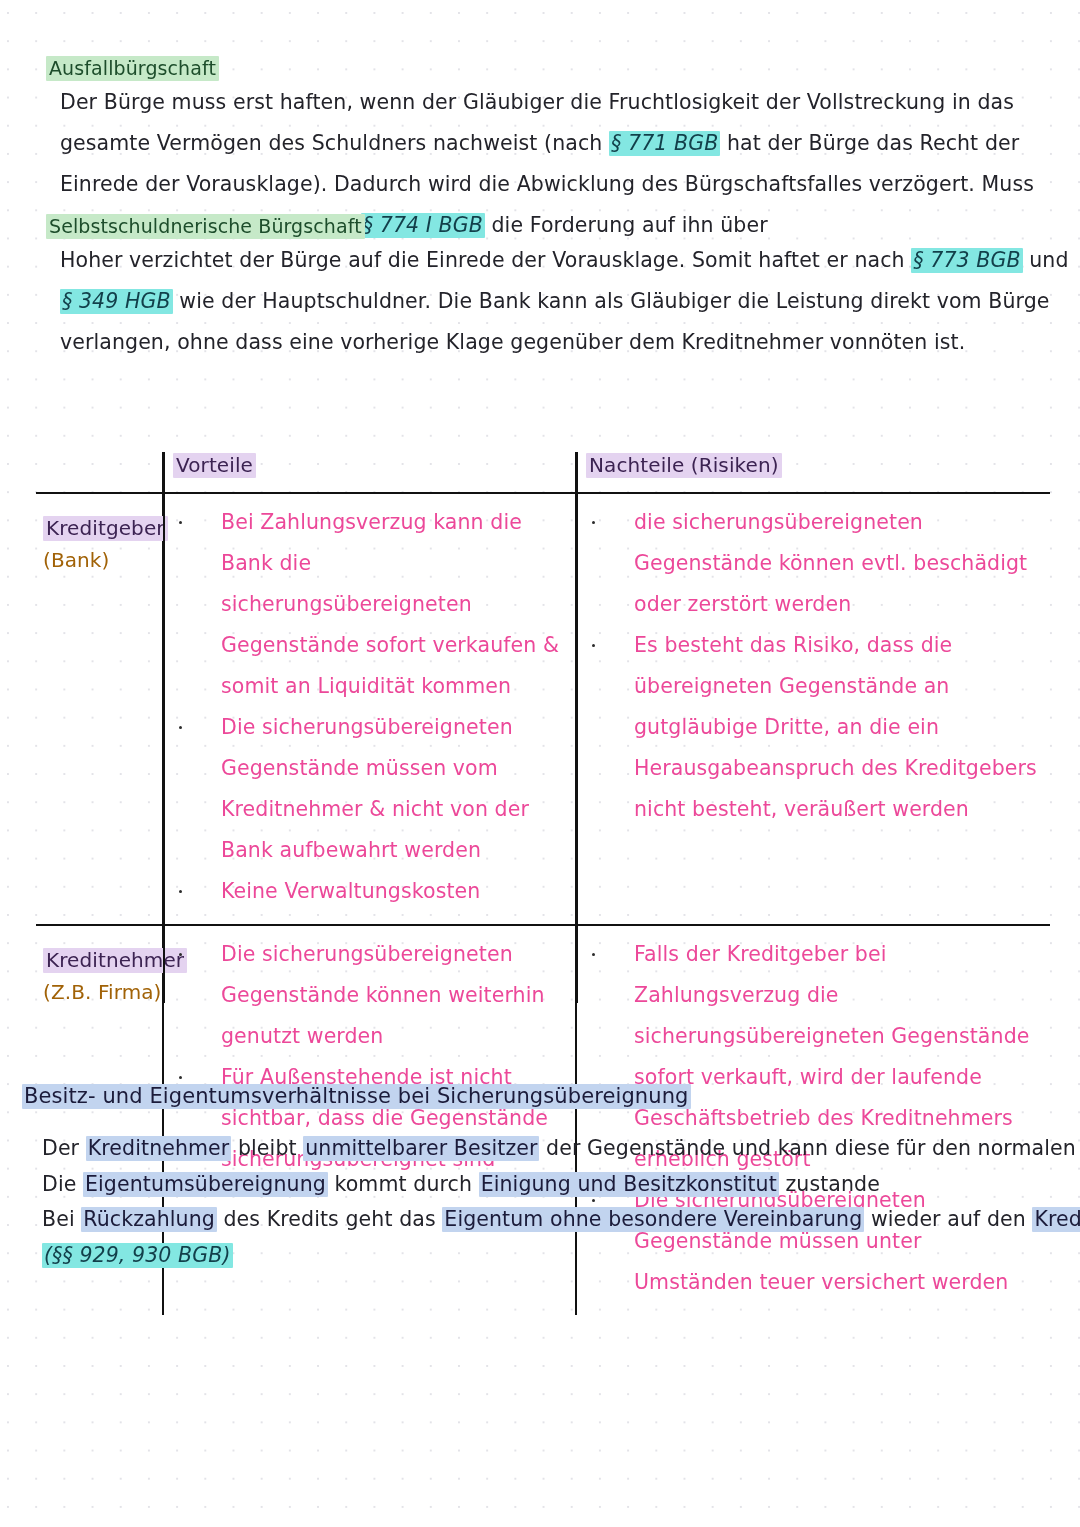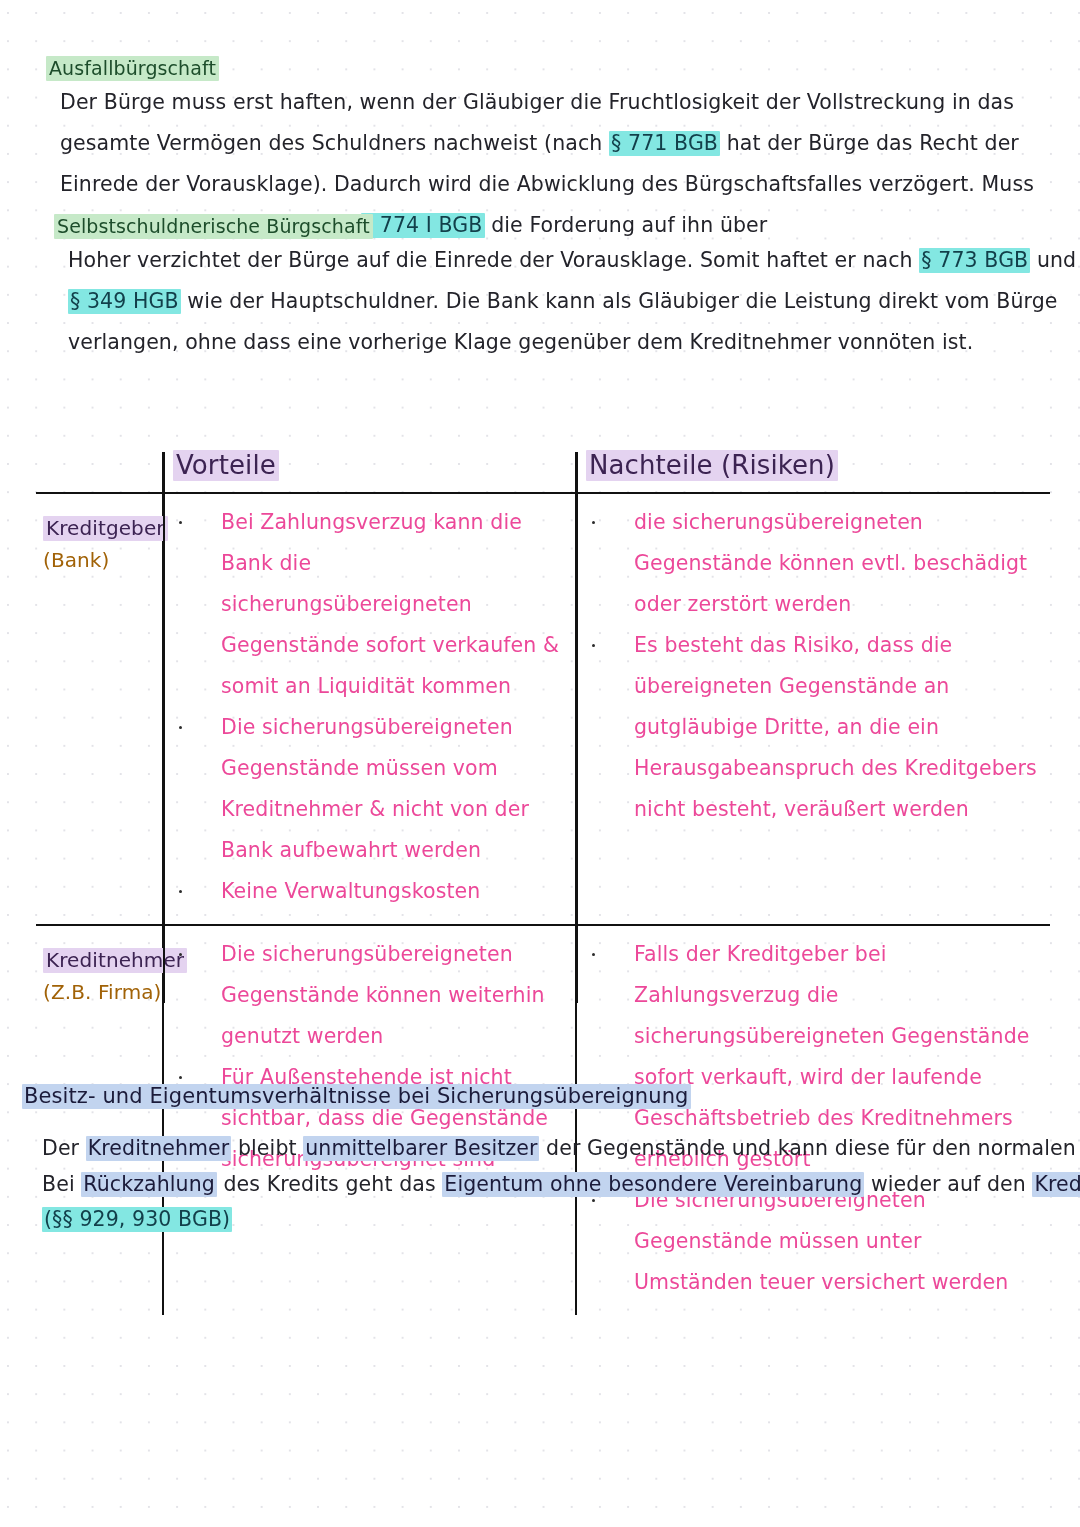"§ 771 BGB" .hl-cyan { font-style: none -> italic }
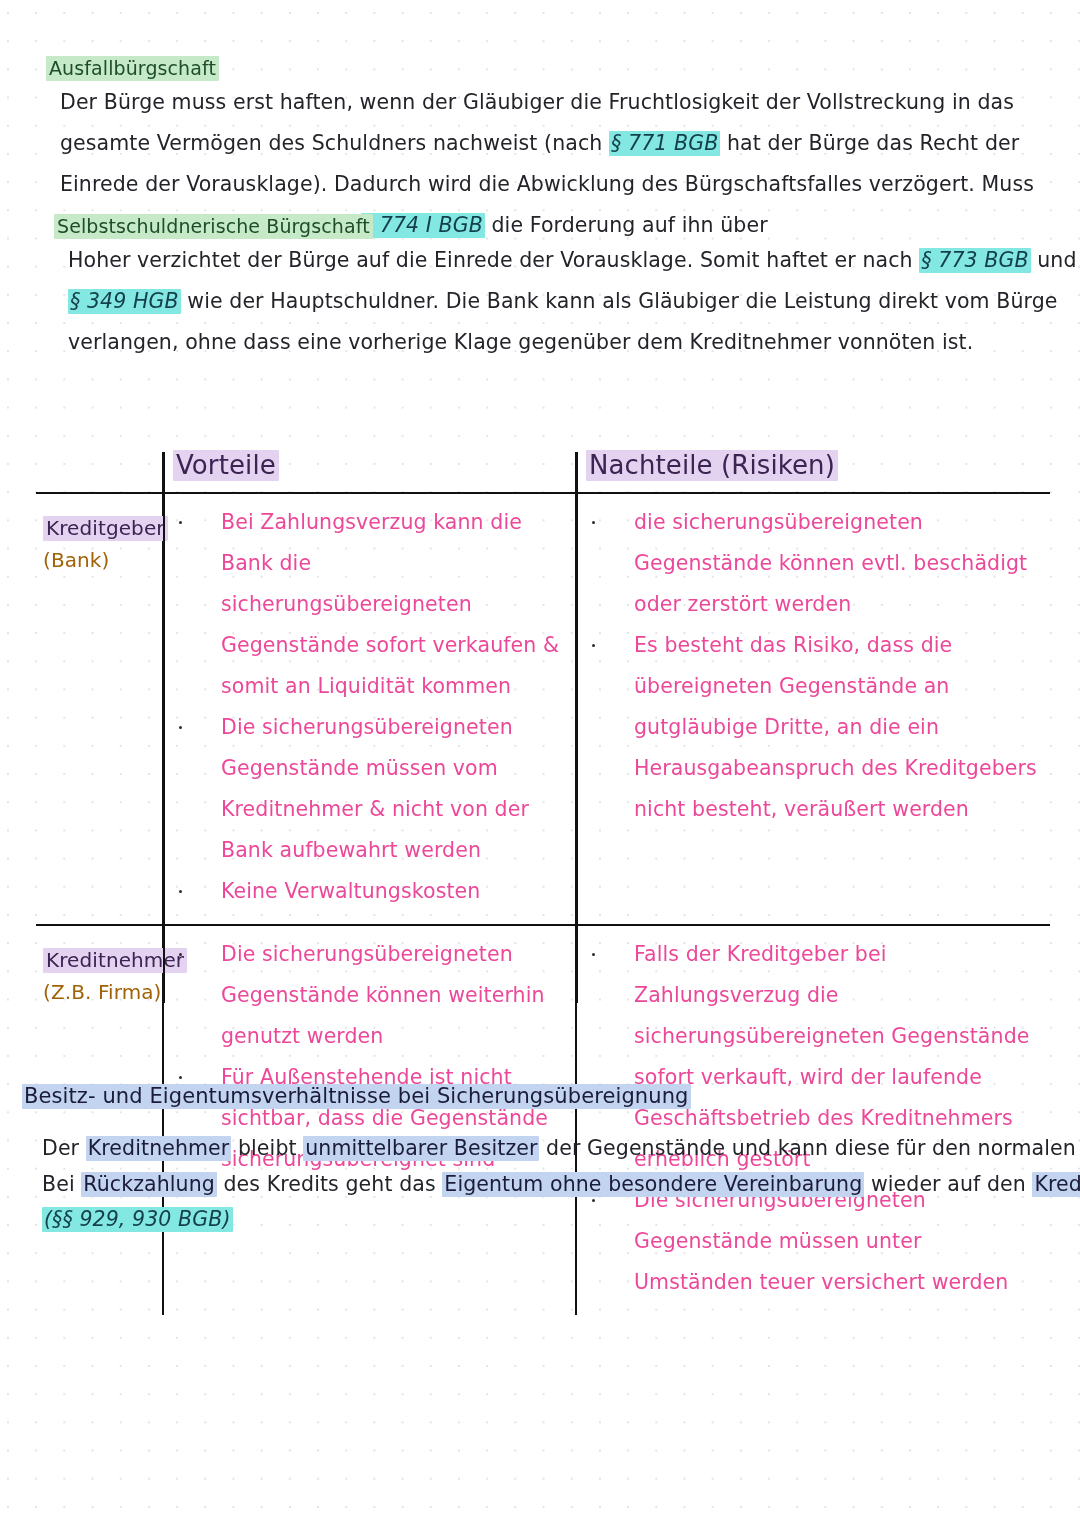"Selbstschuldnerische Bürgschaft" div.sec { left: 54px -> 46px }
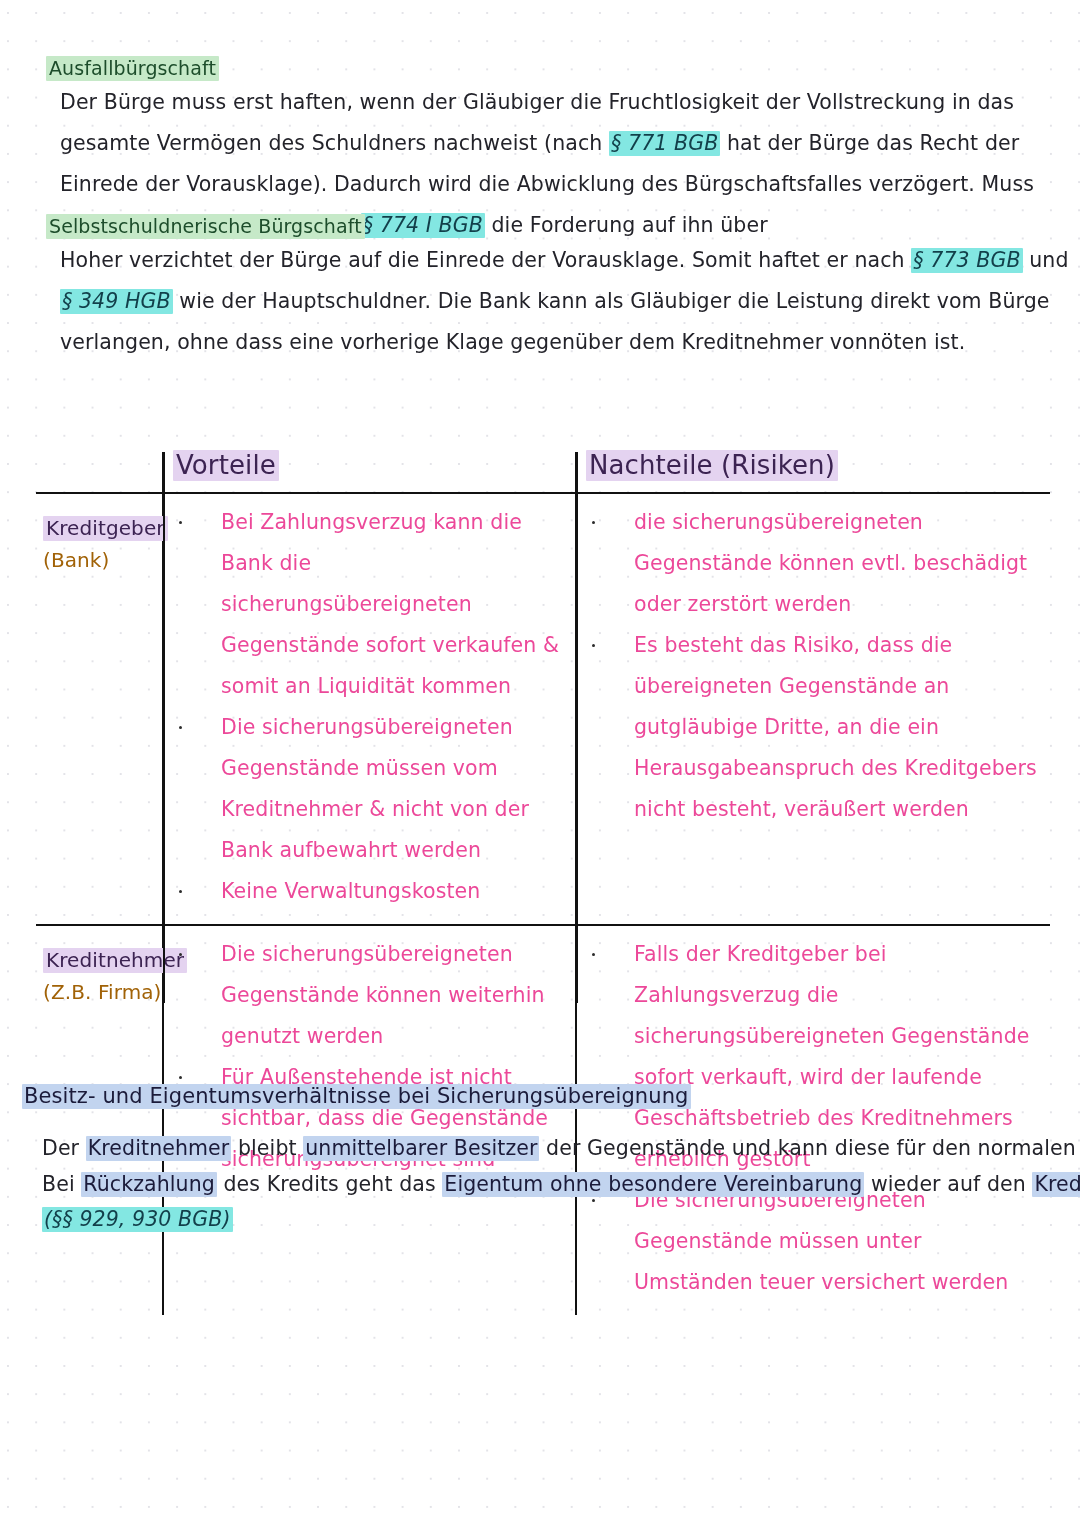"Vorteile" .hdr-row .hdr-text { font-size: 26px -> 20px }
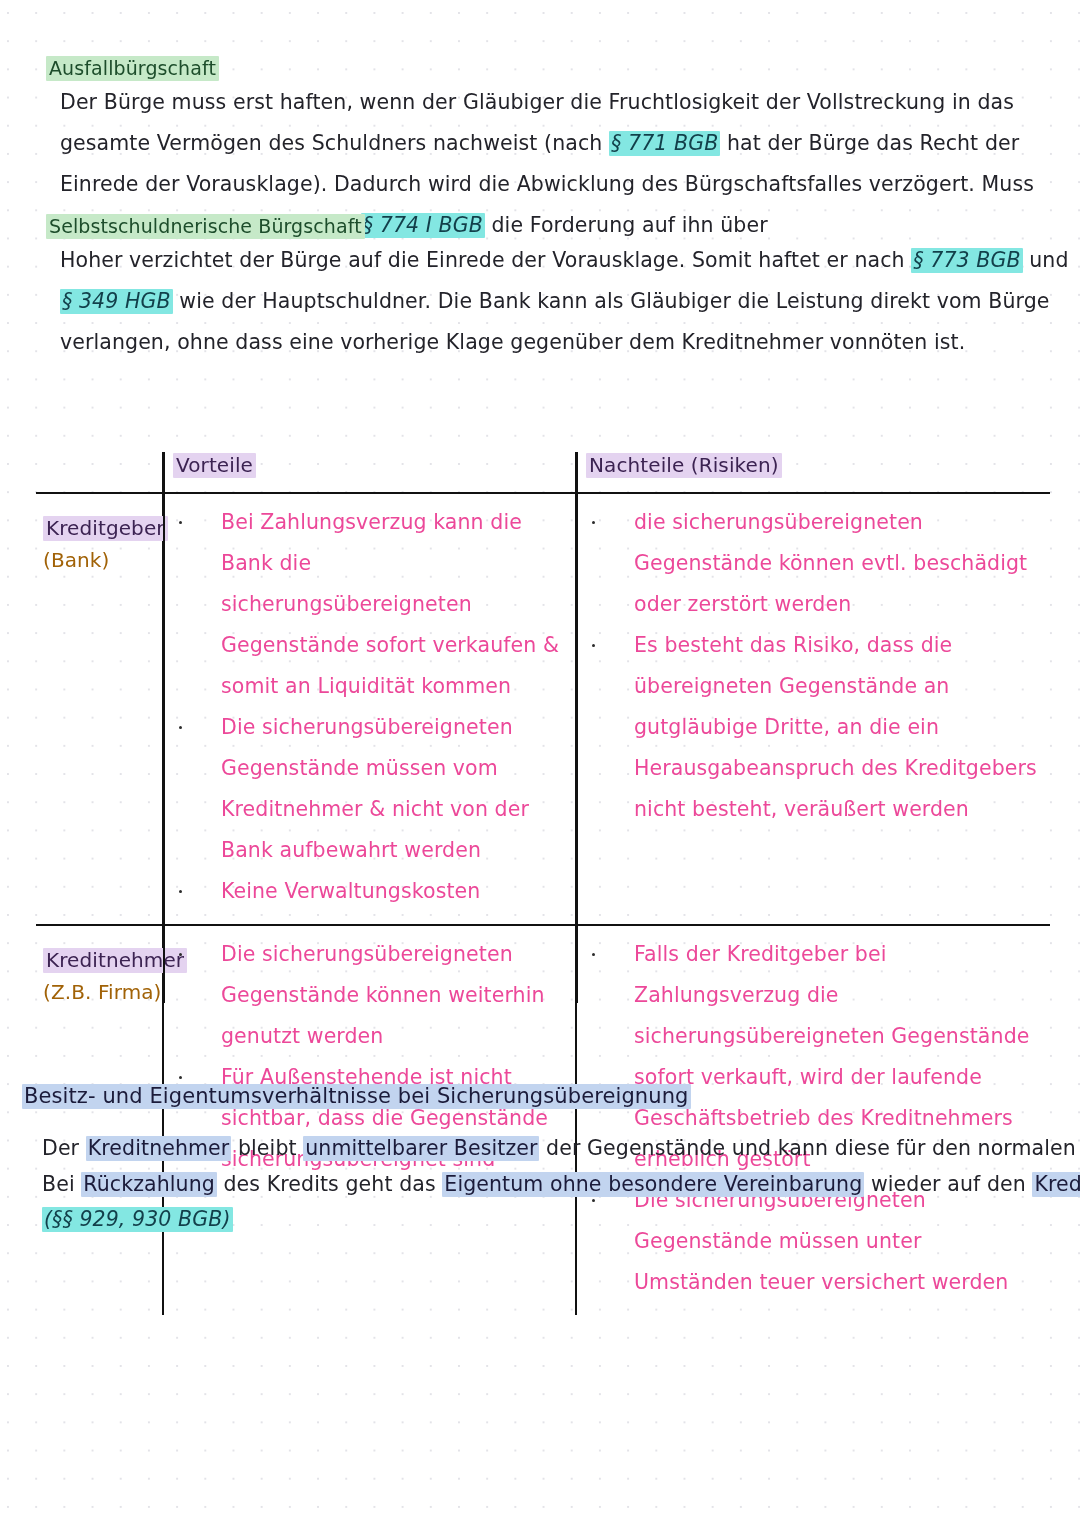"Die Eigentumsübereignung kommt durch" div.ln { html: none -> <div><span>Die </span><span>Eigentumsübereignung</span><span> kommt durch </span><span>Einigung und Besitzkonstitut</span><span> zustande</span></div> }
